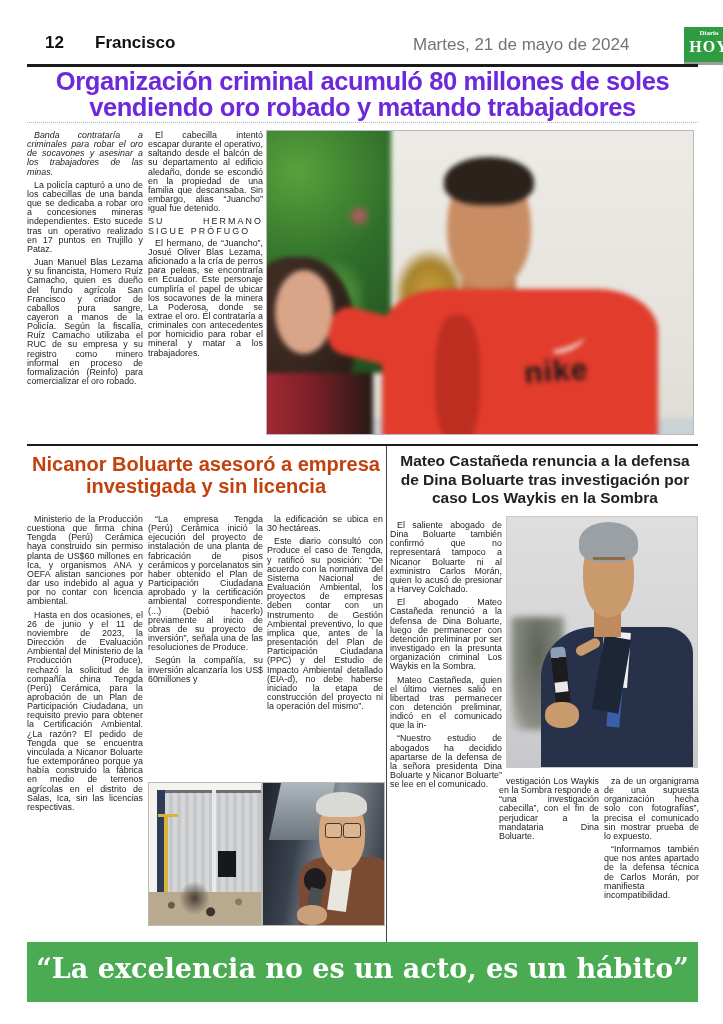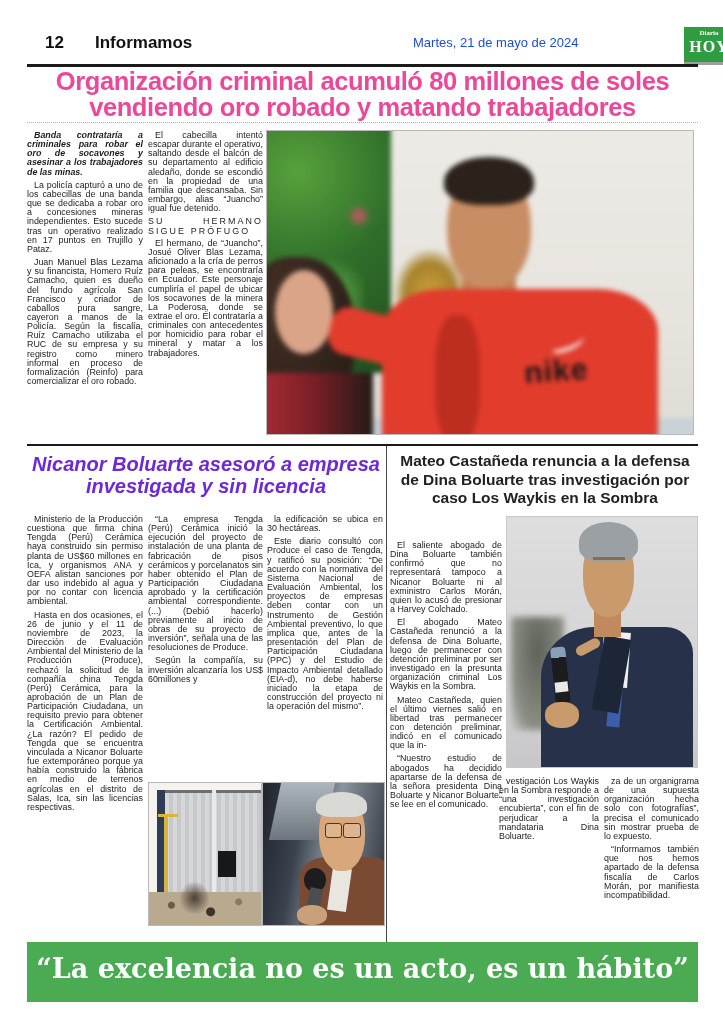"Informamos" div.abs { text: Informamos -> Francisco }
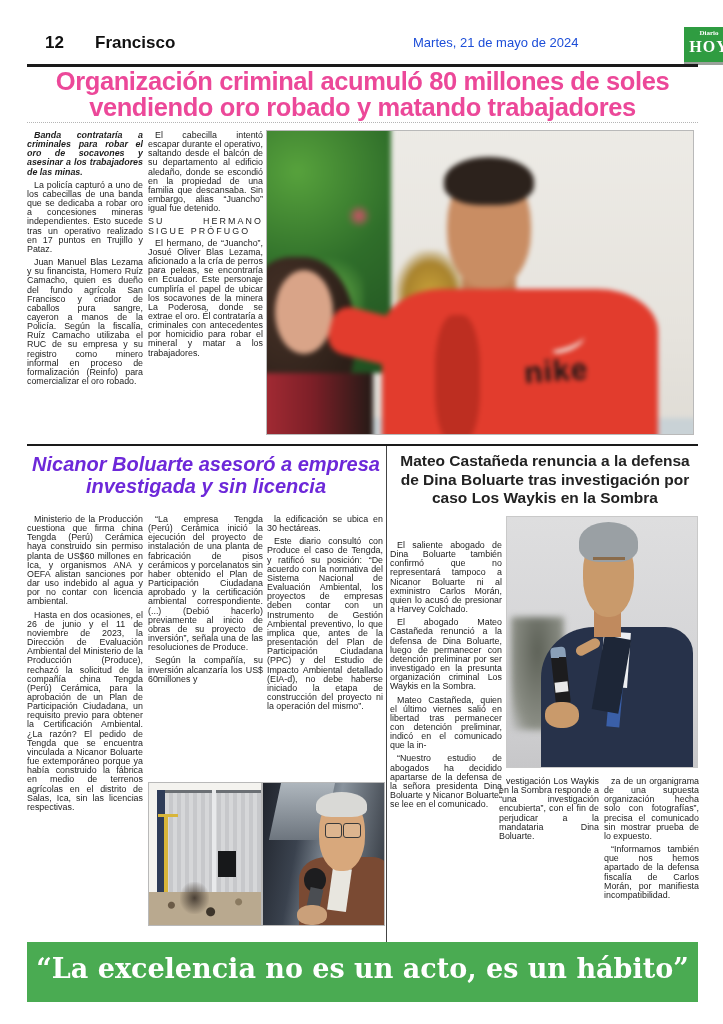"Martes, 21 de mayo de" .date-line { color: #1d4ed8 -> #737373; font-size: 13px -> 17px }
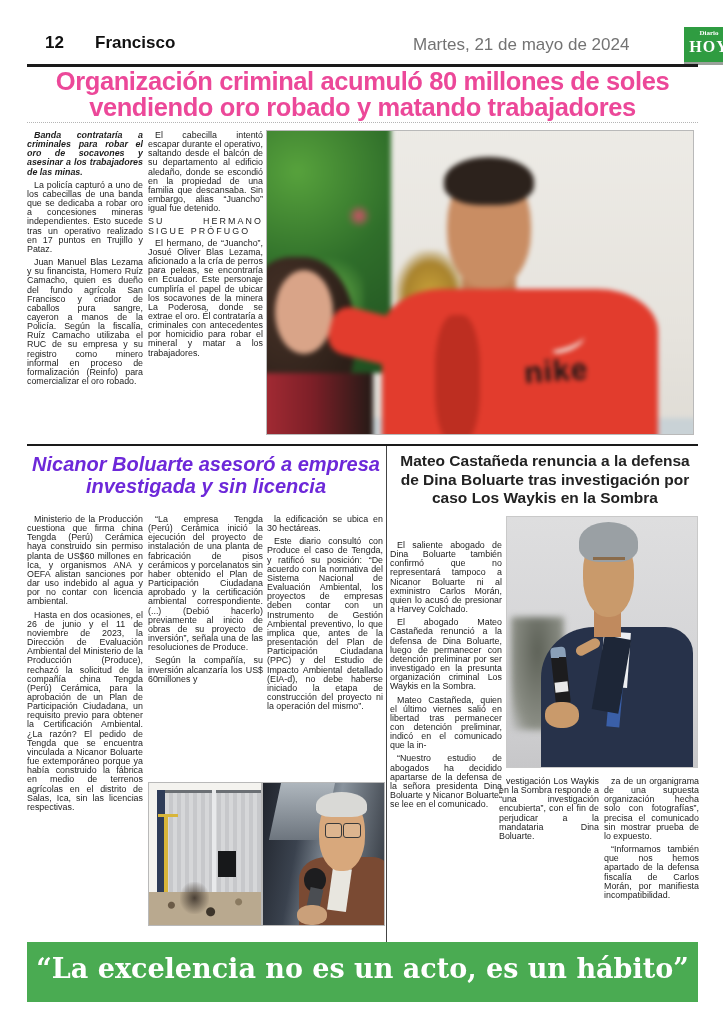"Organización criminal acumuló 80" .main-headline { color: #ec4899 -> #6d28d9 }
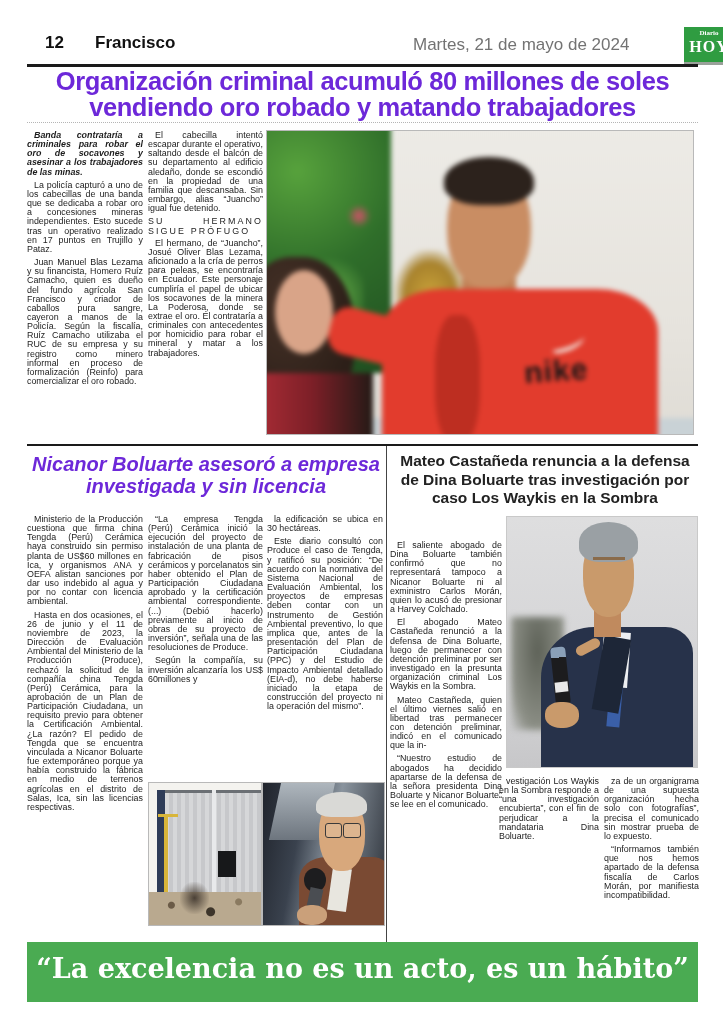"Banda contrataría a criminales para" .lead { font-weight: bold -> normal }
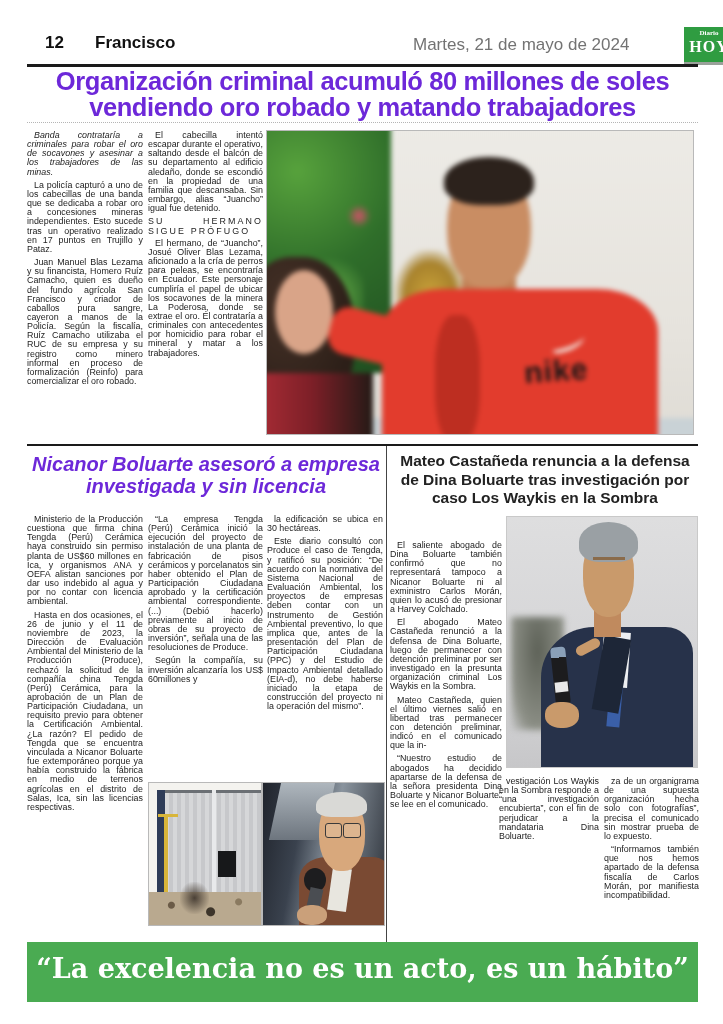"Nicanor Boluarte asesoró a empresa" .left-headline { color: #6d28d9 -> #c2410c; font-style: italic -> none }
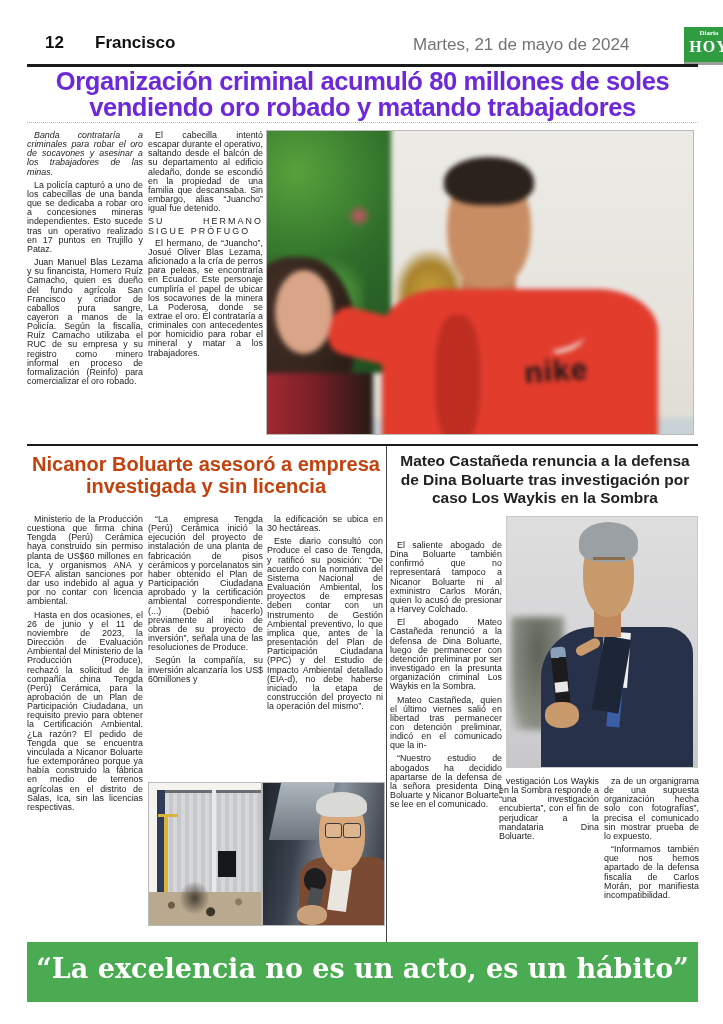"El saliente abogado de Dina" div.col { top: 541px -> 521px }
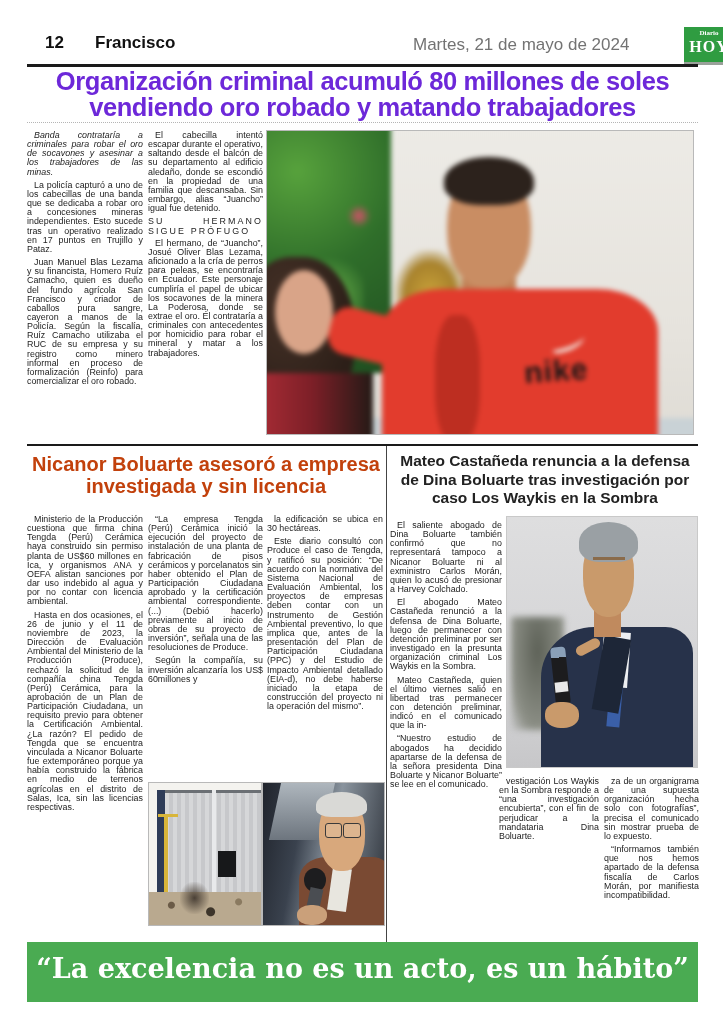"vestigación Los Waykis en la" p { text: encubierta -> cabecilla }
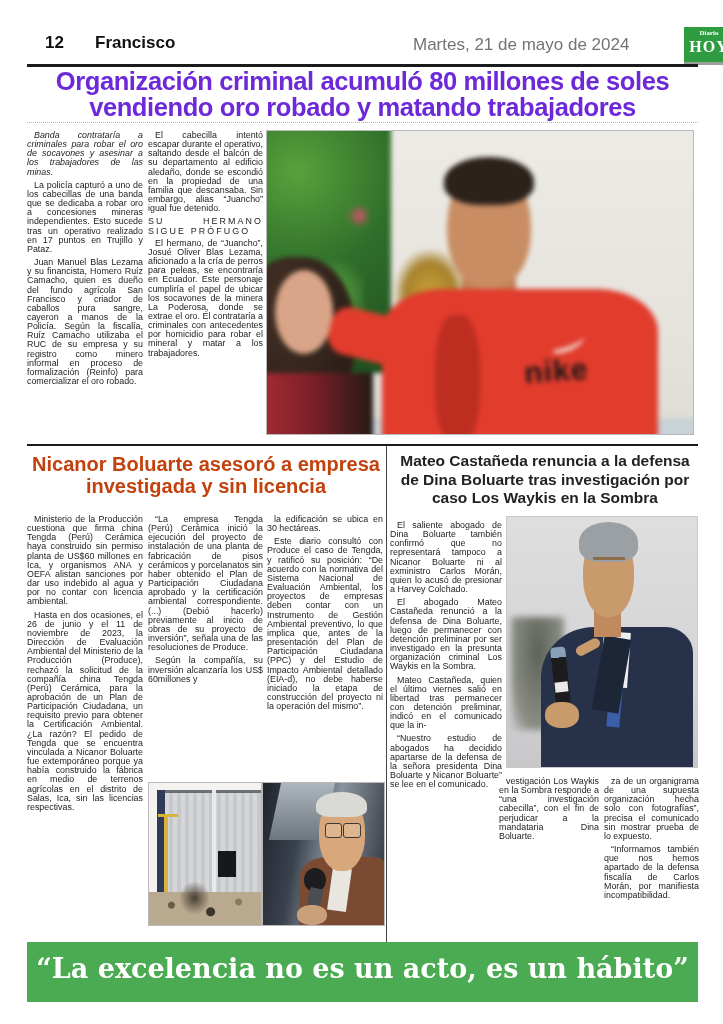"“Informamos también que nos hemos" p { text: hemos apartado de la defensa fiscalía -> antes apartado de la defensa técnica }
